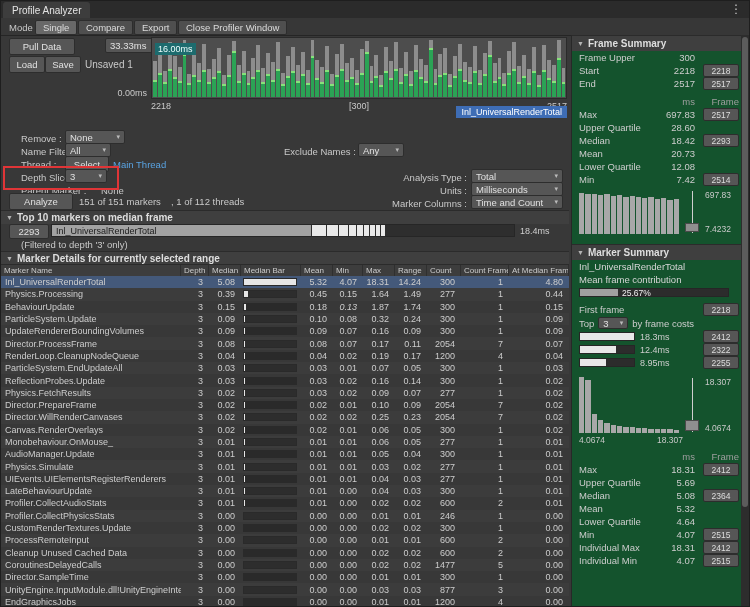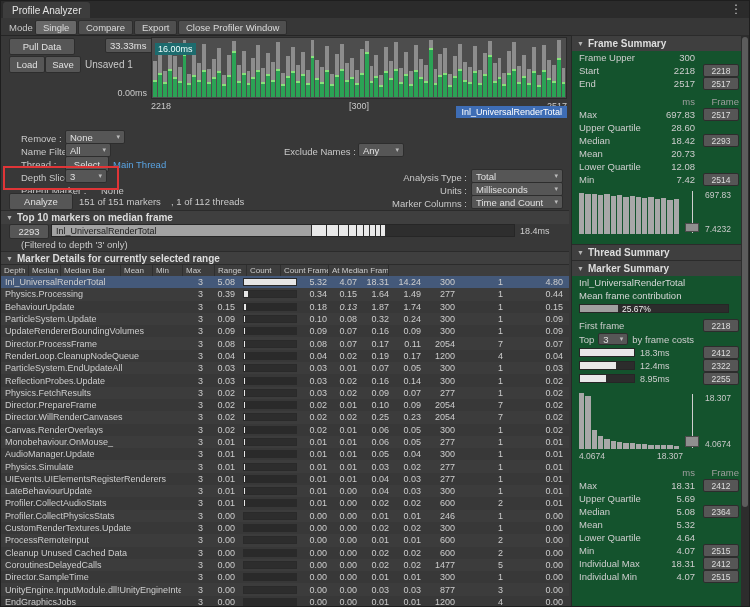"Thread Summary" div.rheader { html: <div> <span>▼</span> <span>Thread Summary</span> </div> -> none }
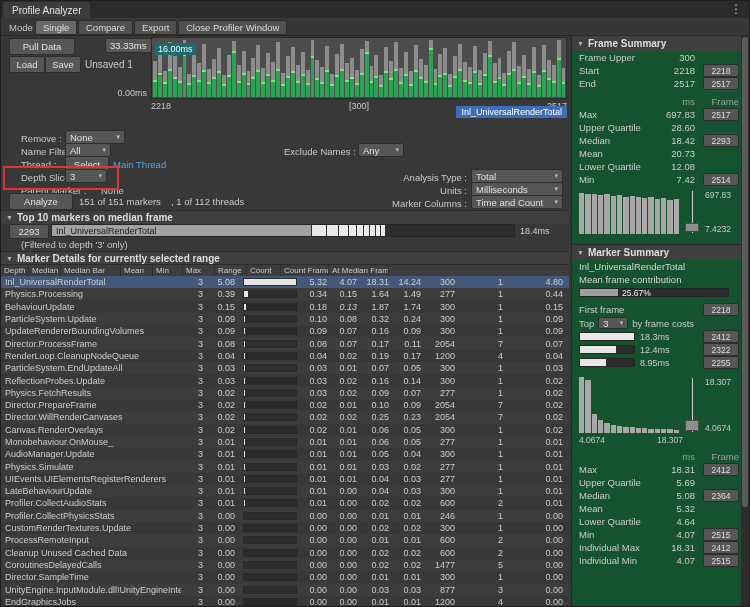"Marker Name" div.hcell { html: none -> <div>Marker Name</div> }
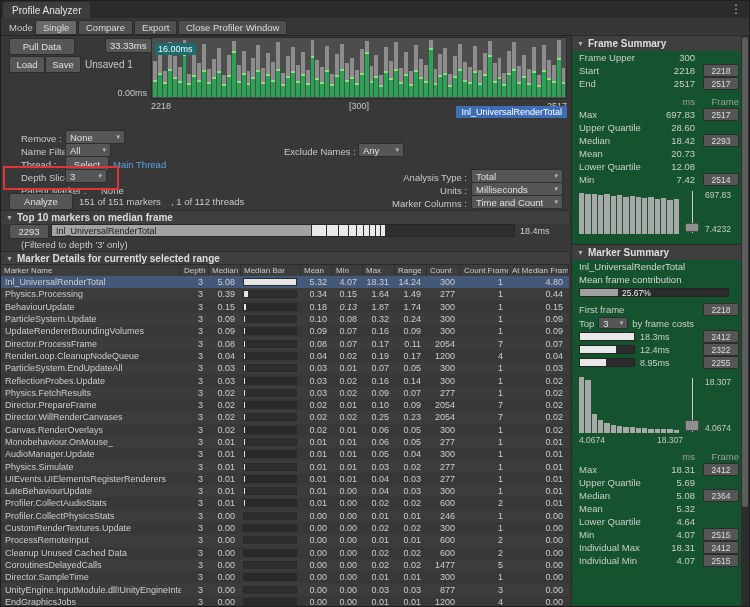"0.34" div.cell { text: 0.34 -> 0.45 }
